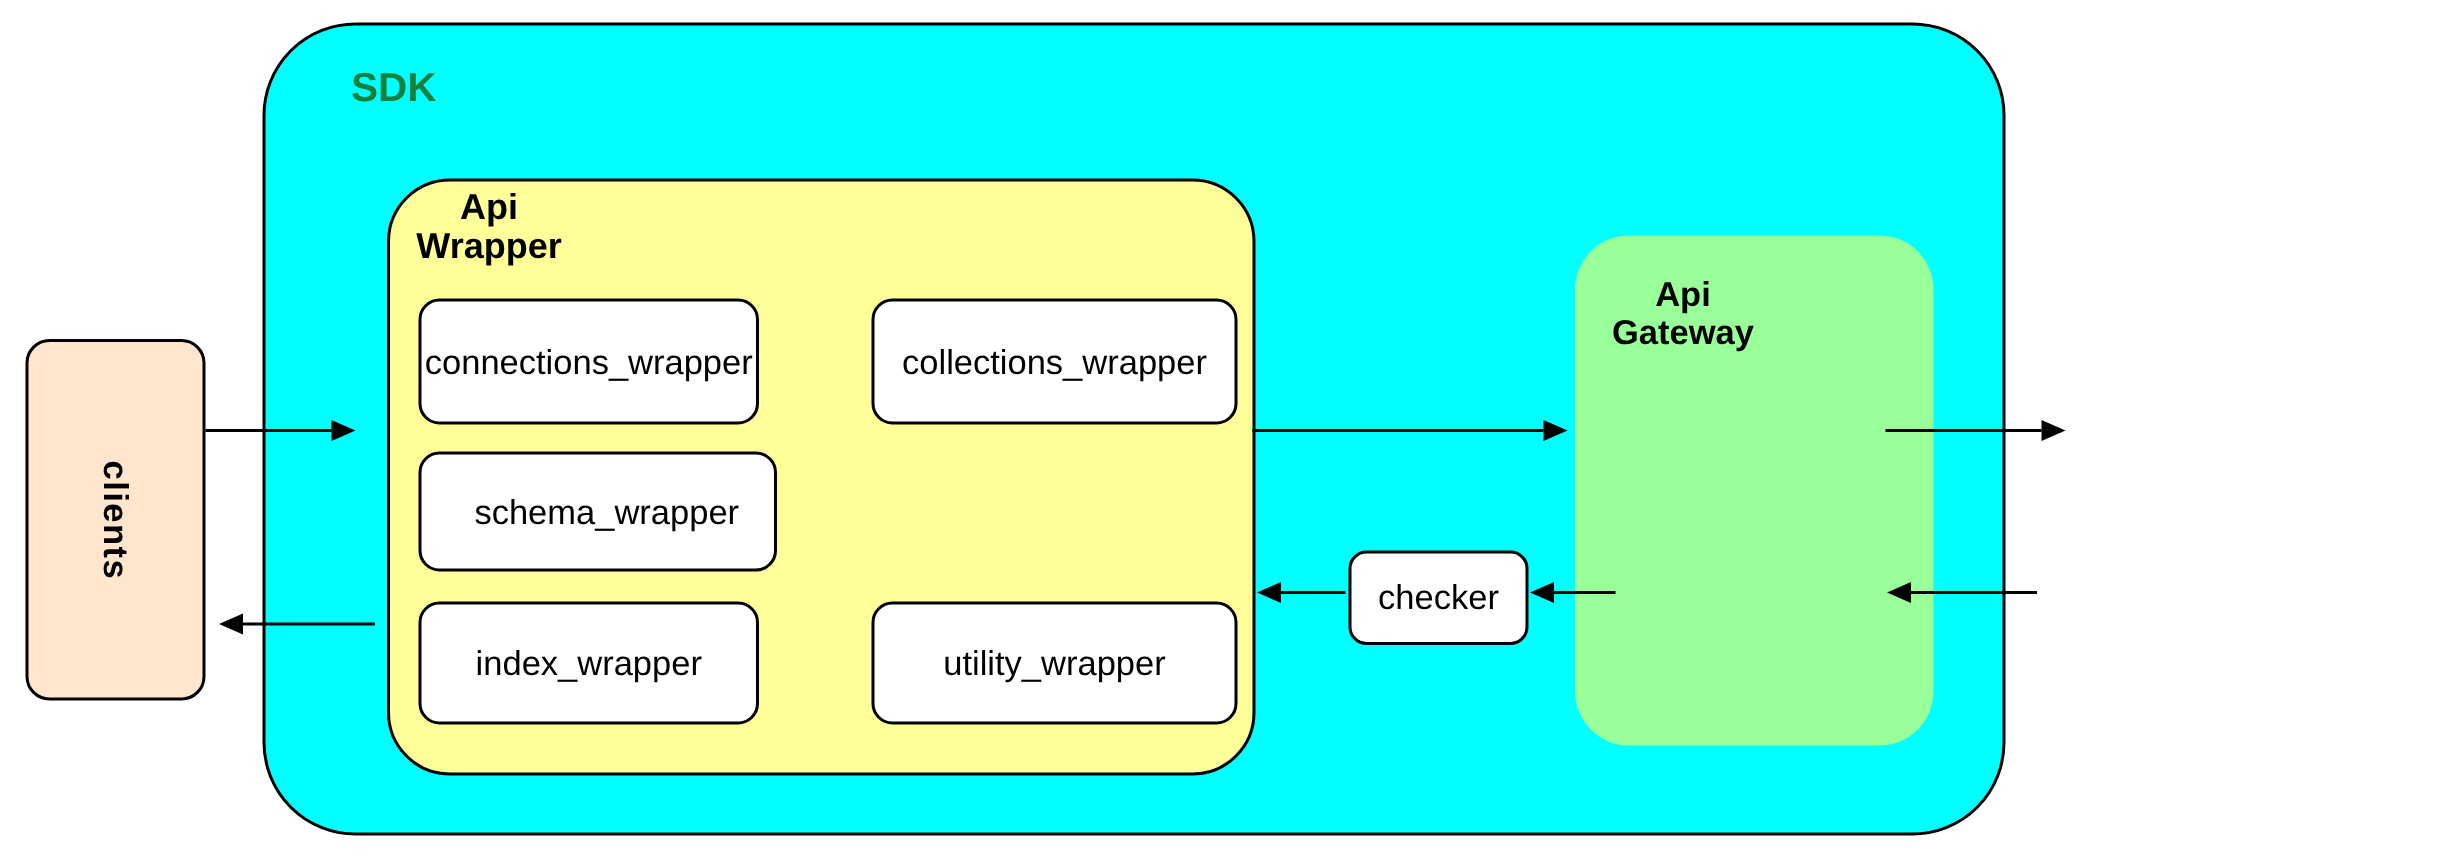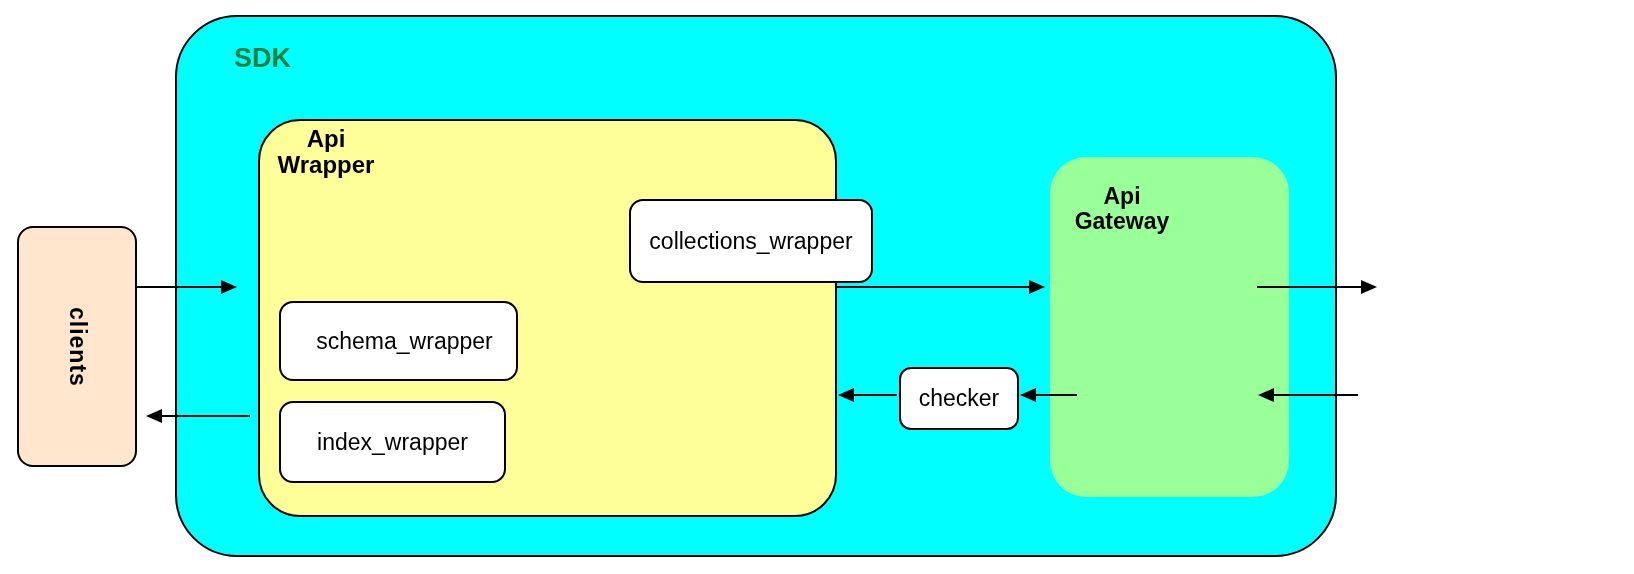"connections_wrapper" div.wbox { html: none -> <div>connections_wrapper</div> }
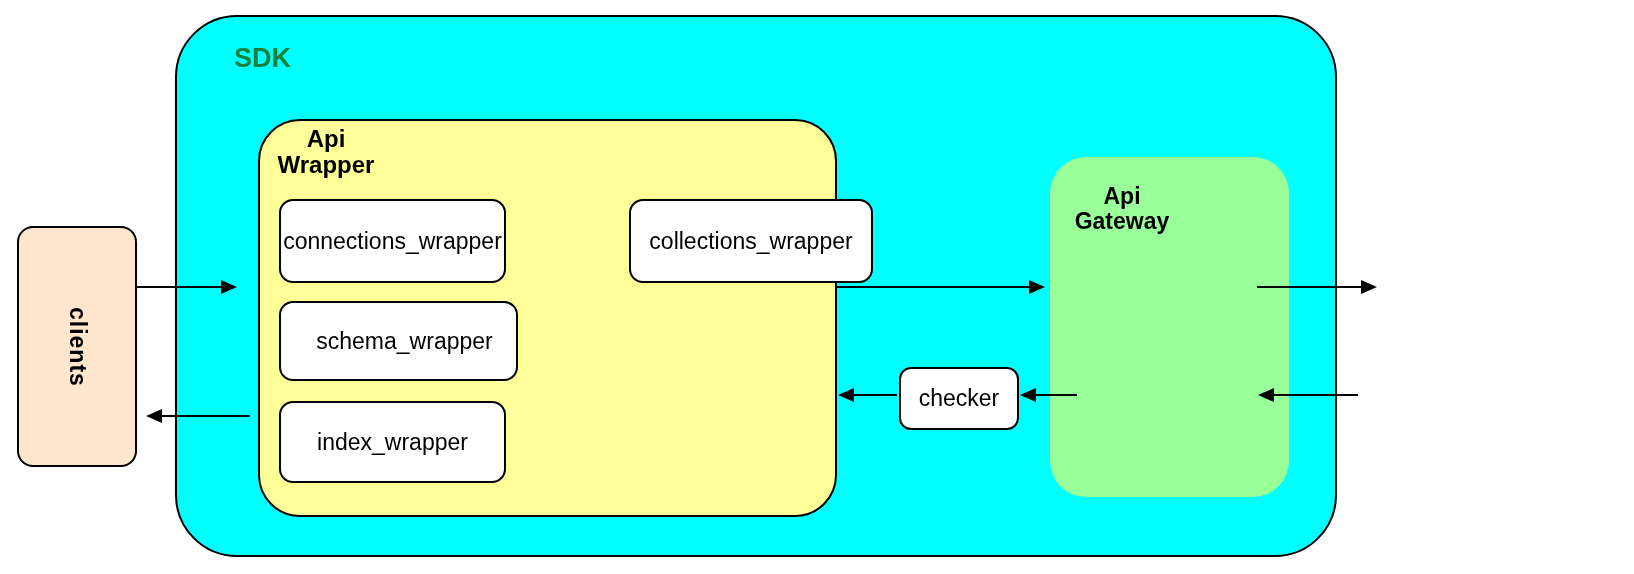"collections_wrapper" .wb-col2 { margin-left: 48px -> none }
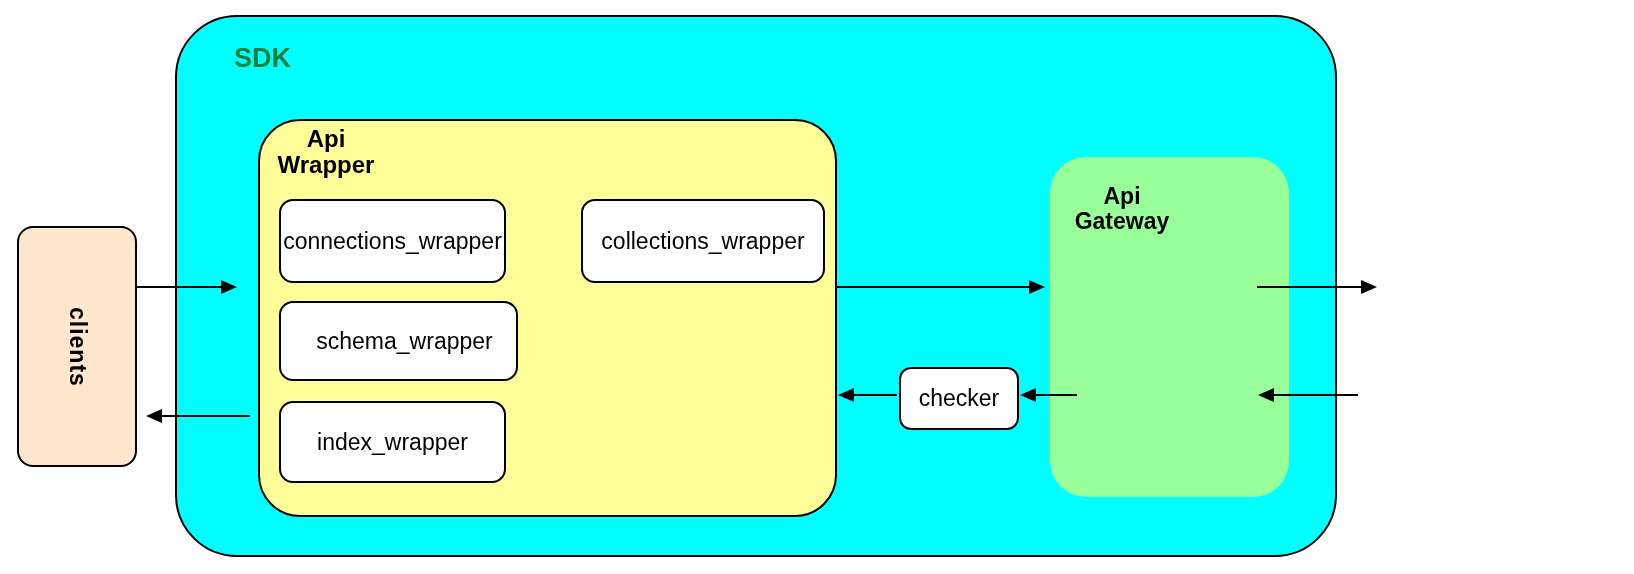"utility_wrapper" div.wbox { html: none -> <div>utility_wrapper</div> }
